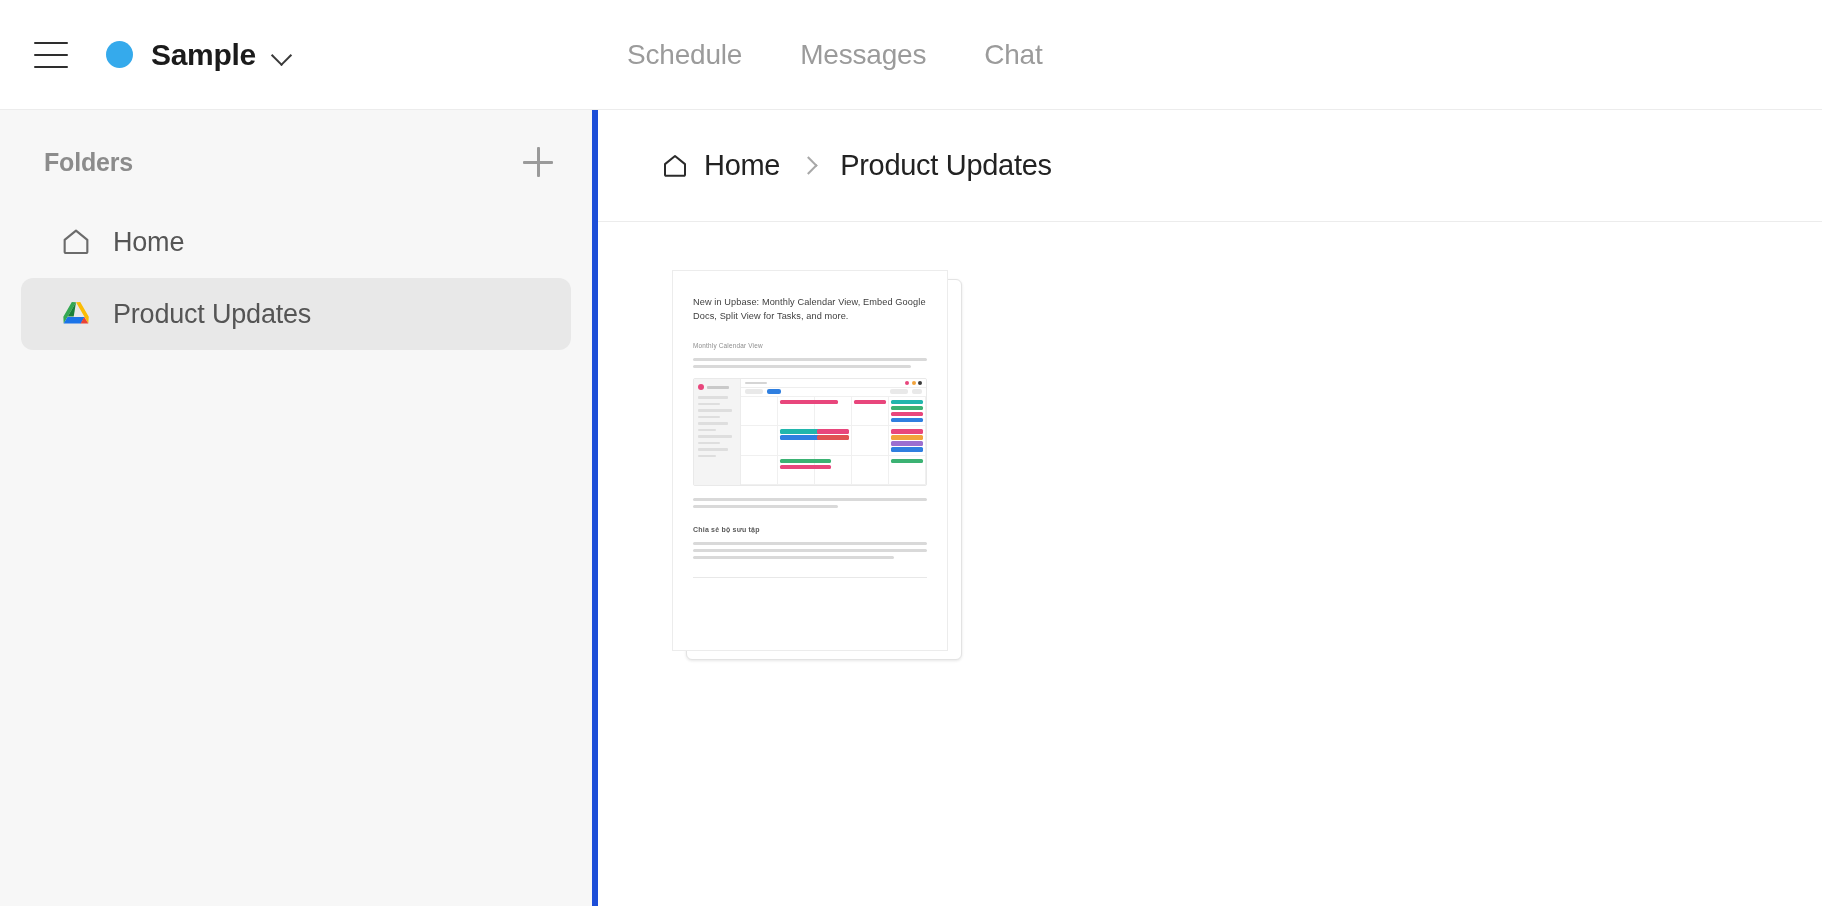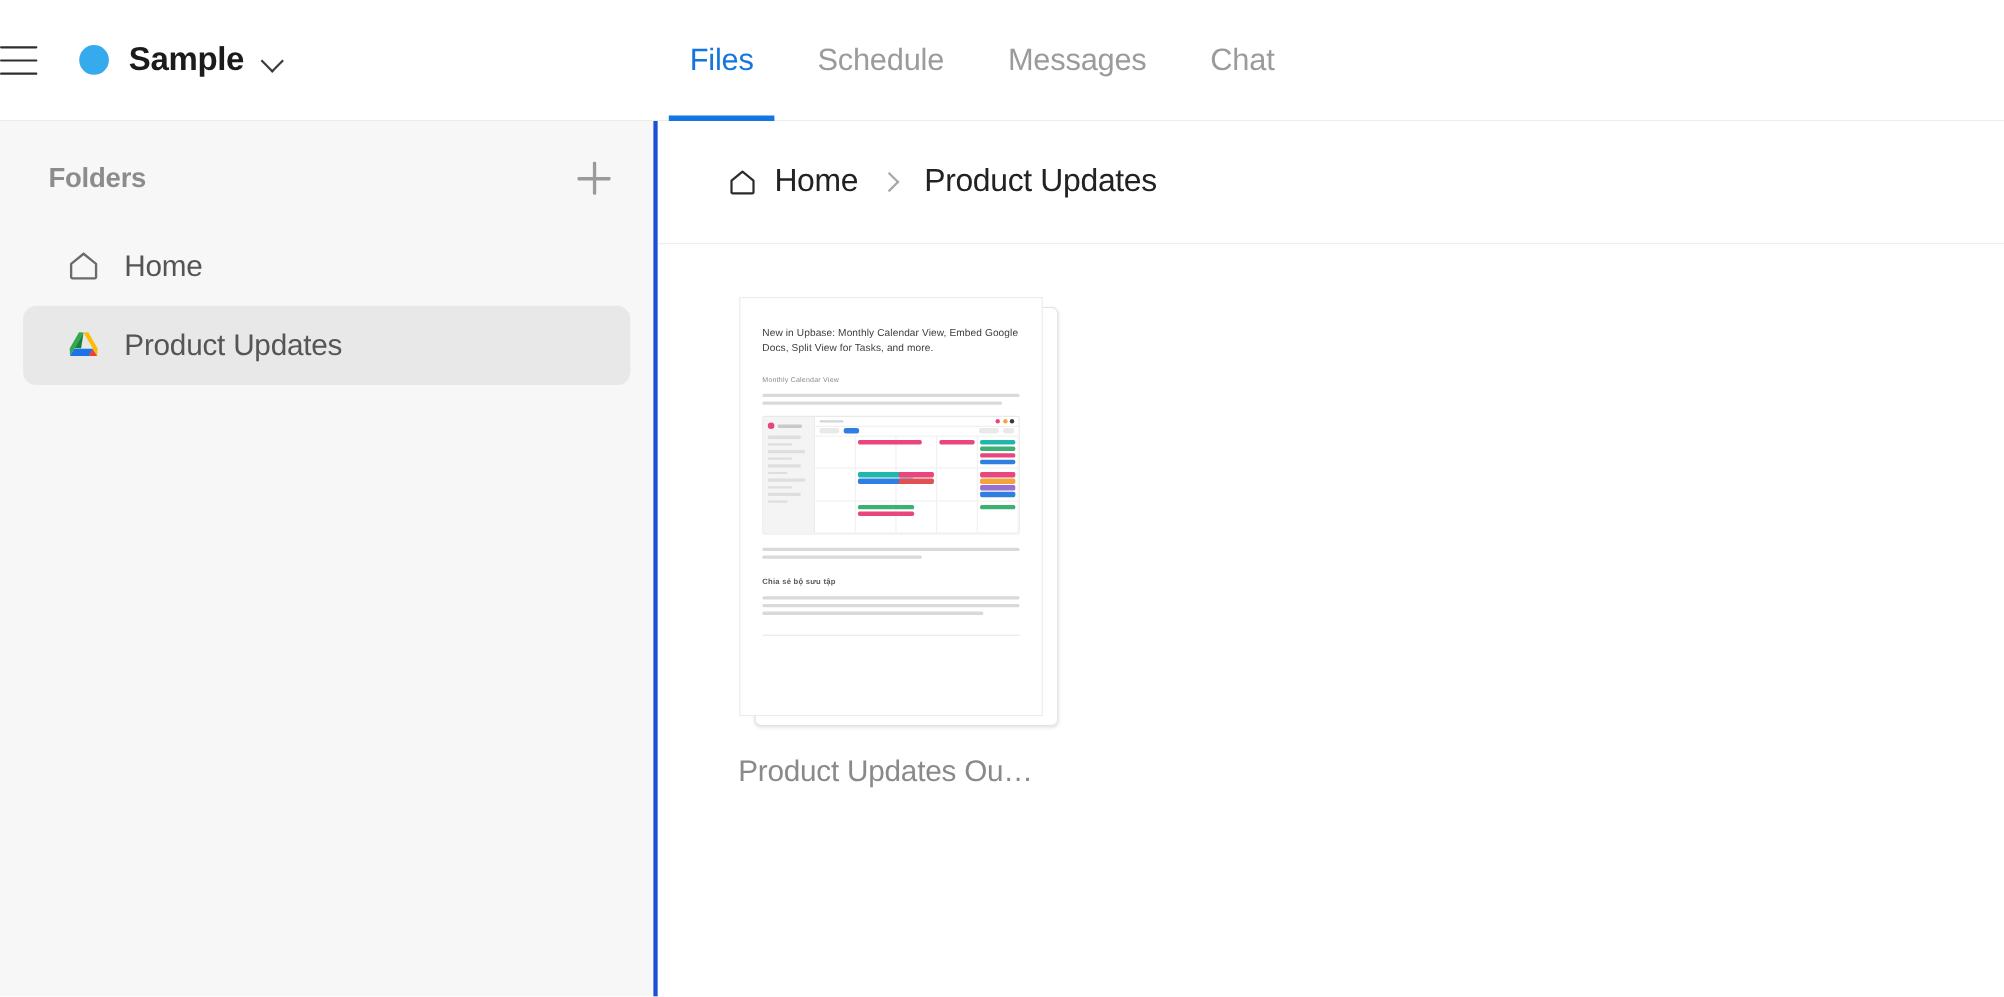"Sample" .topbar-left { padding-left: none -> 34px }
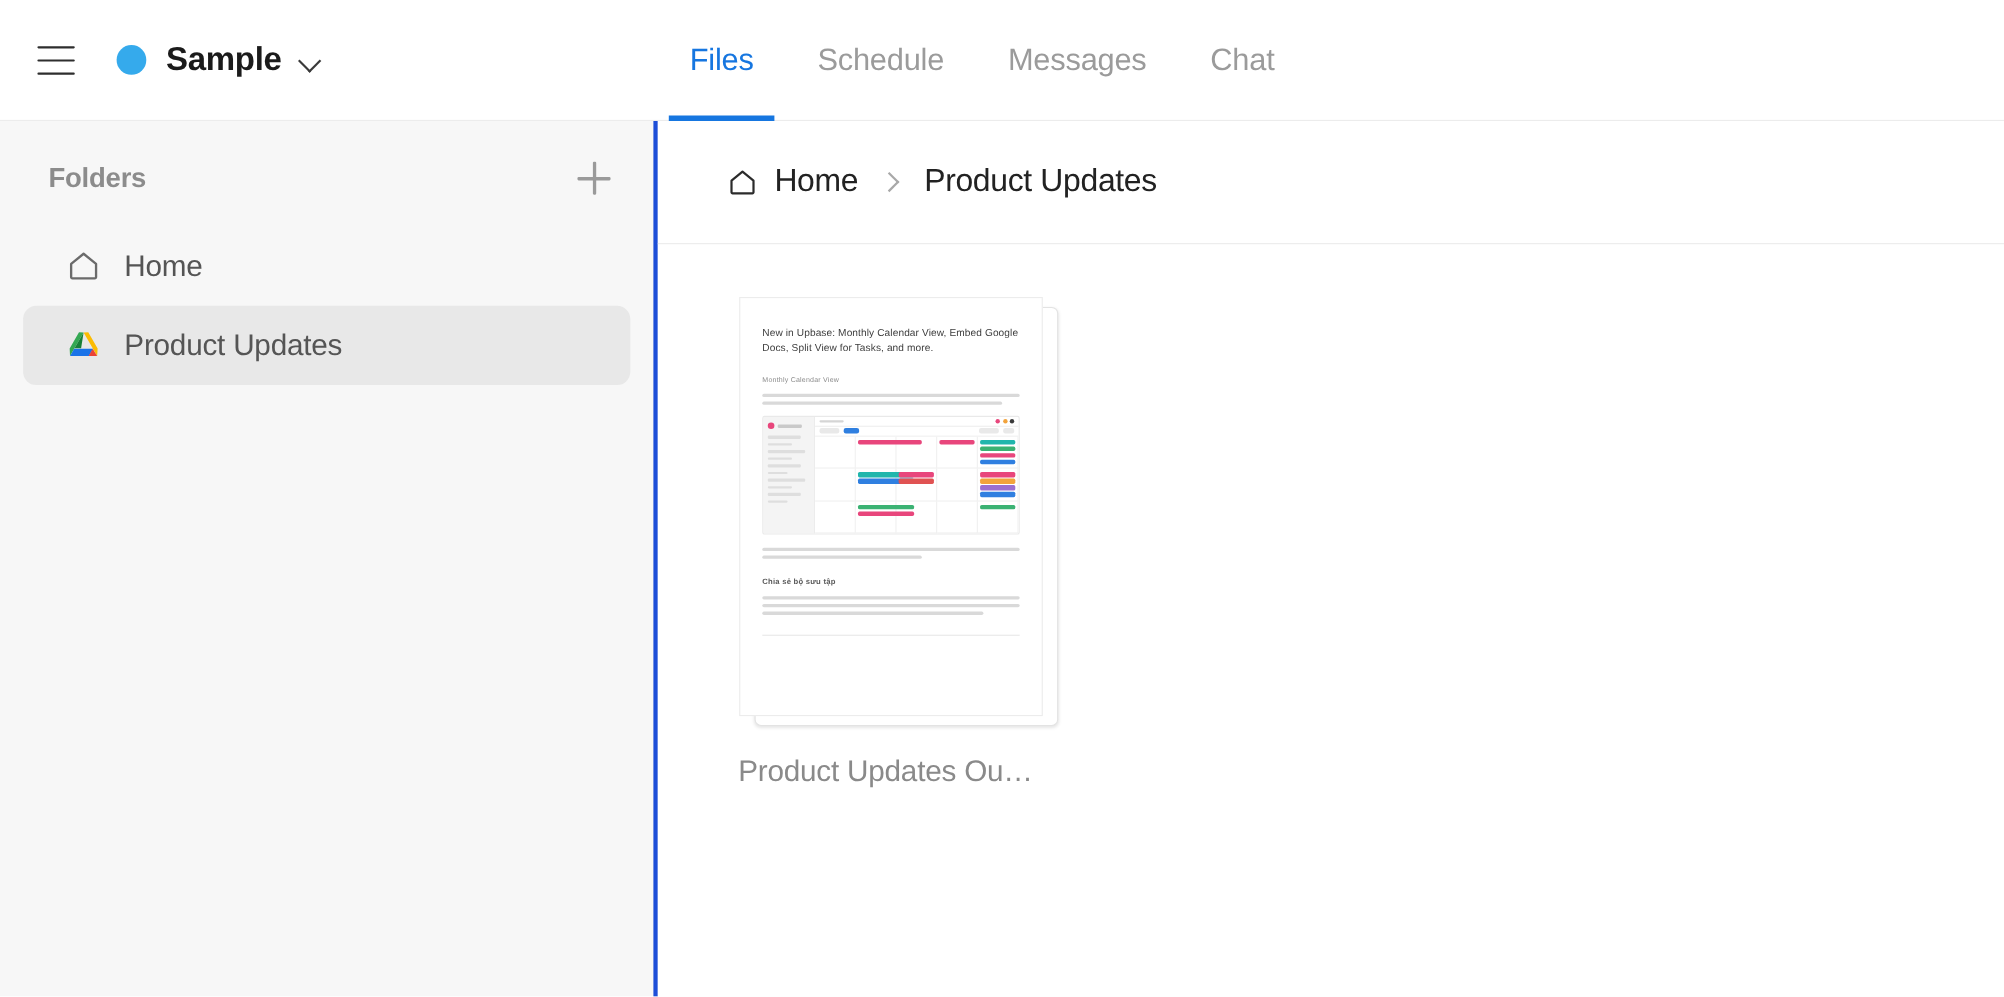"Files" div.tab { html: <div> <span>Files</span> </div> -> none }
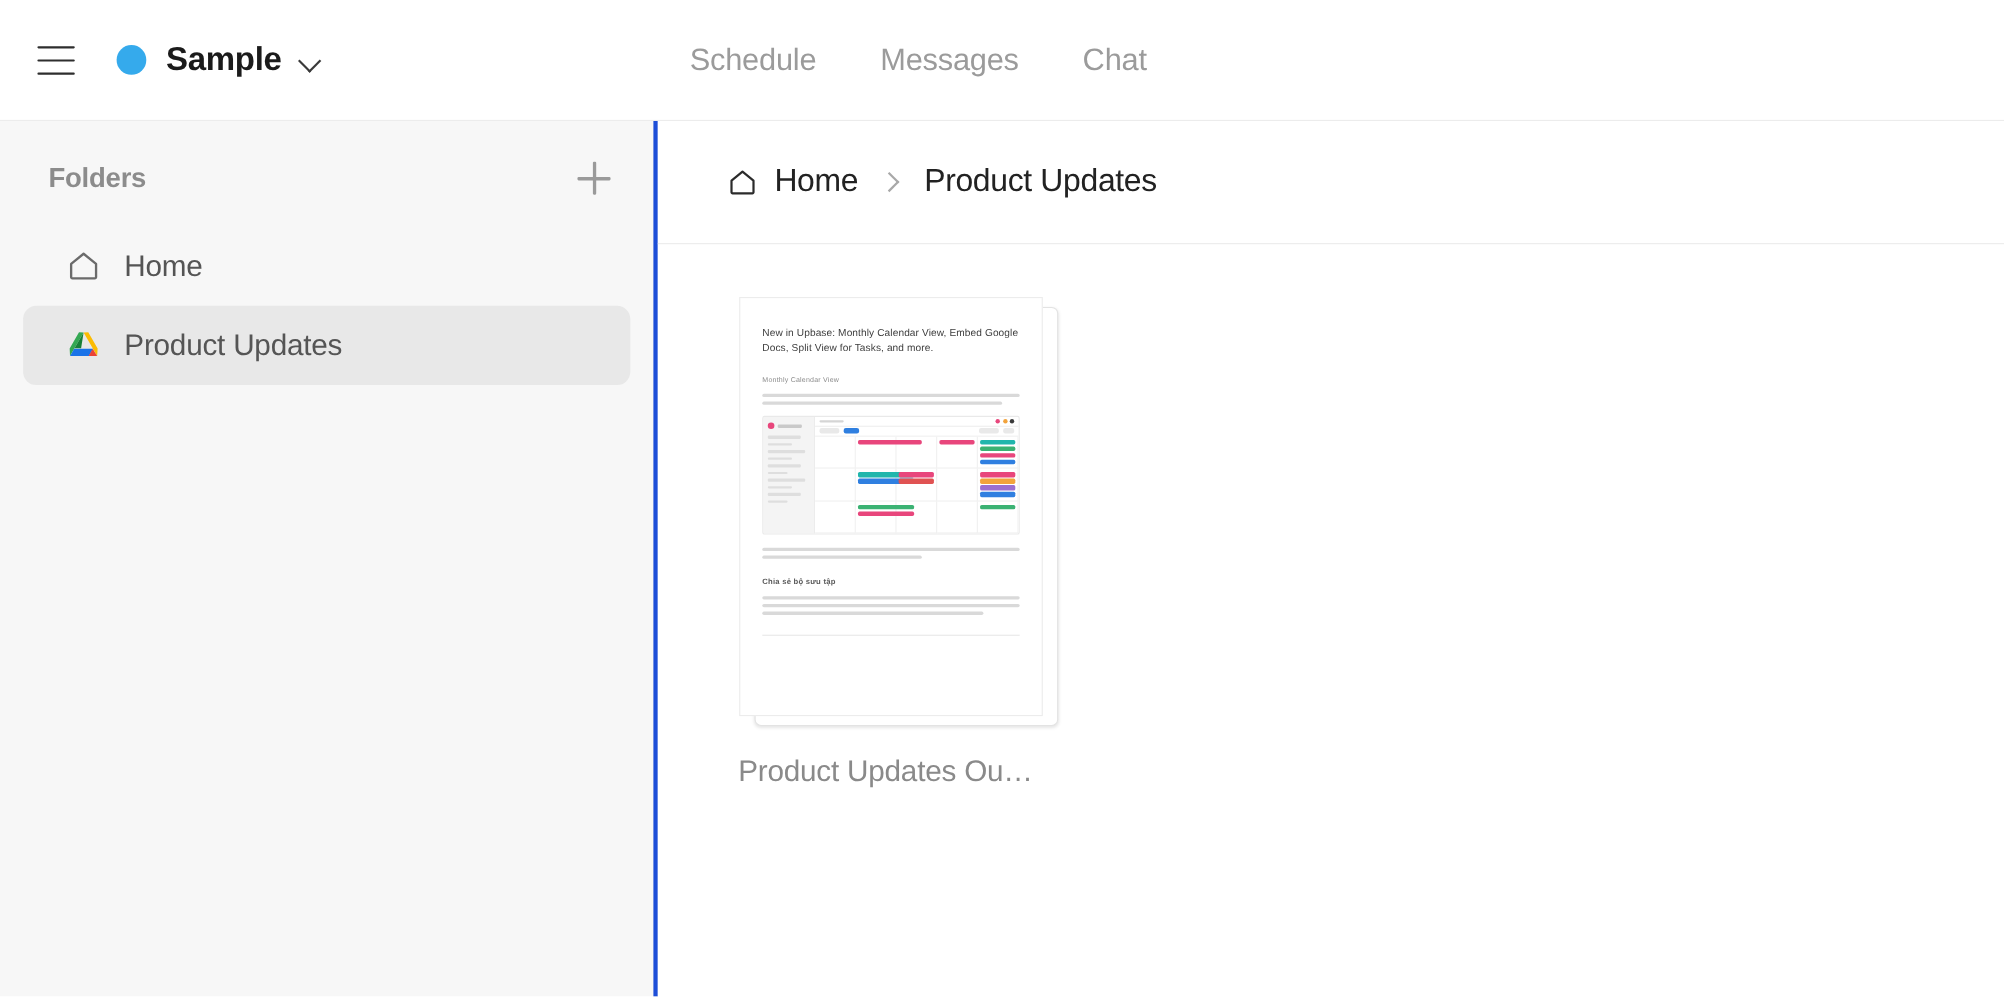"Folders" .sidebar { border-right: 4px solid #1d4ed8 -> 6px solid #1d4ed8 }
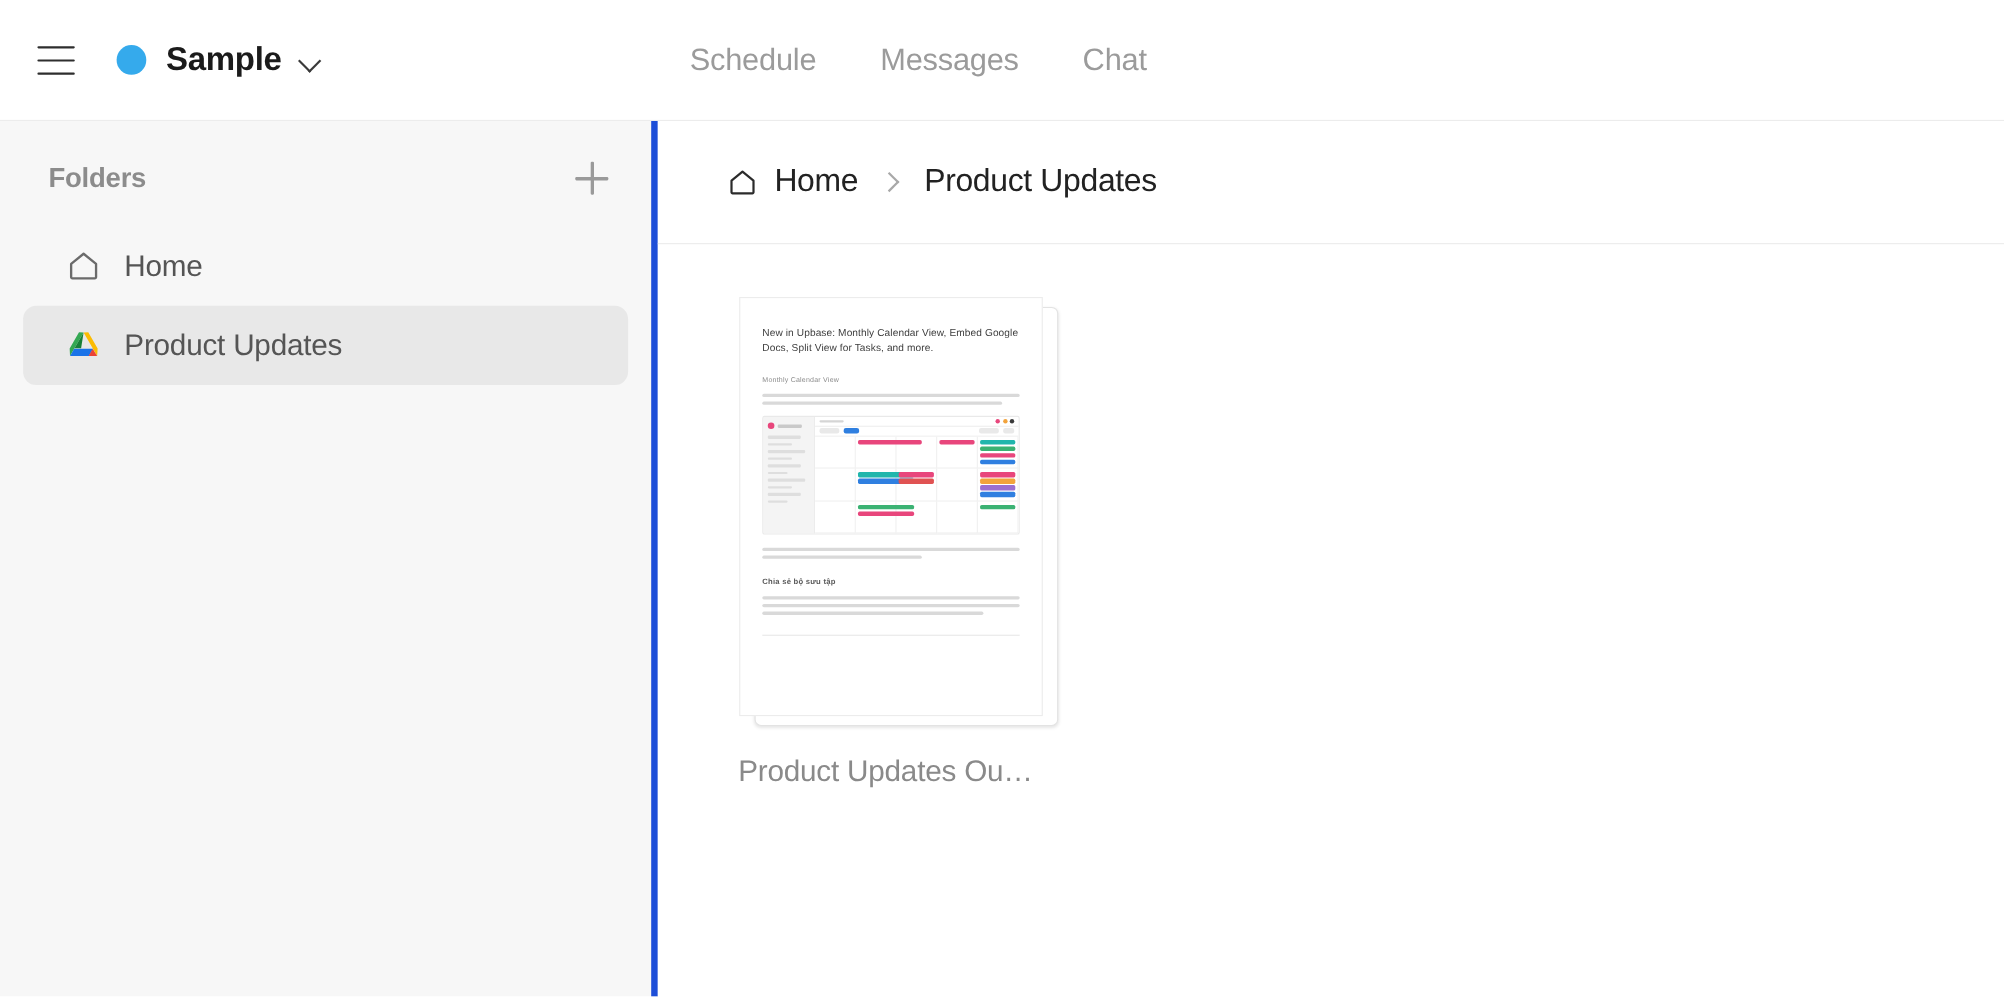"Product Updates Ou…" div.file-name { html: <div>Product Updates Ou…</div> -> none }
